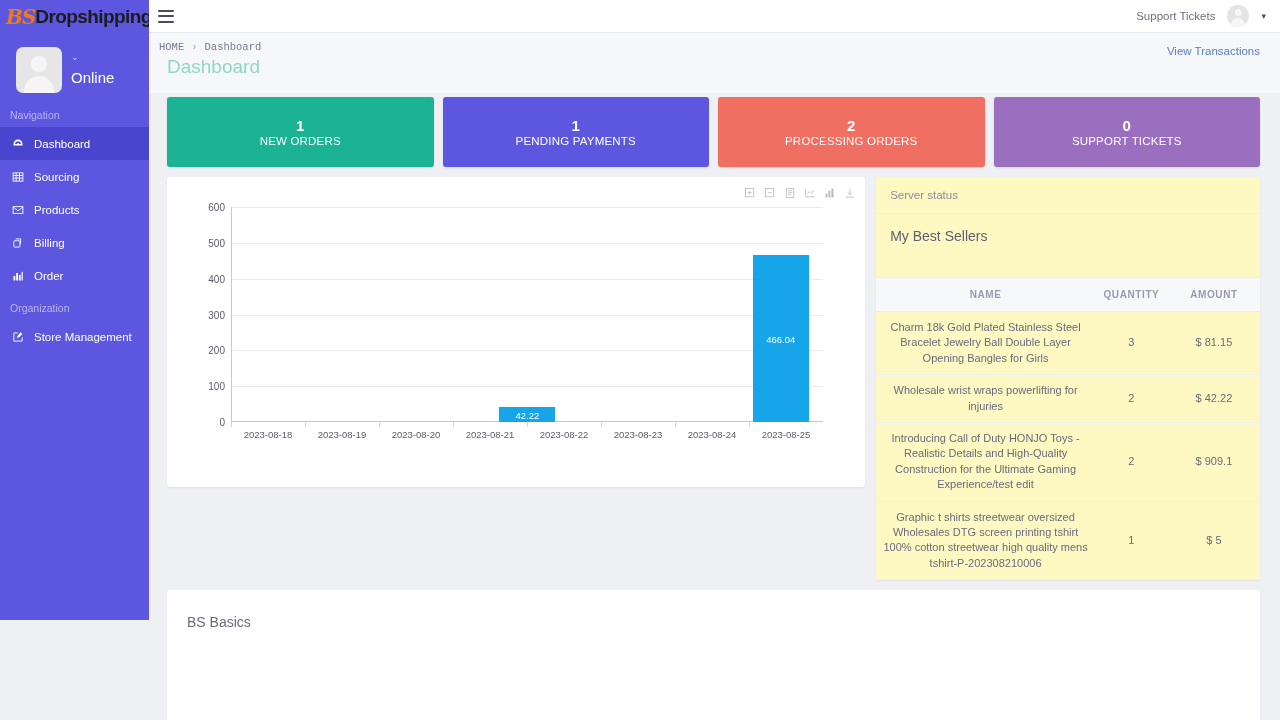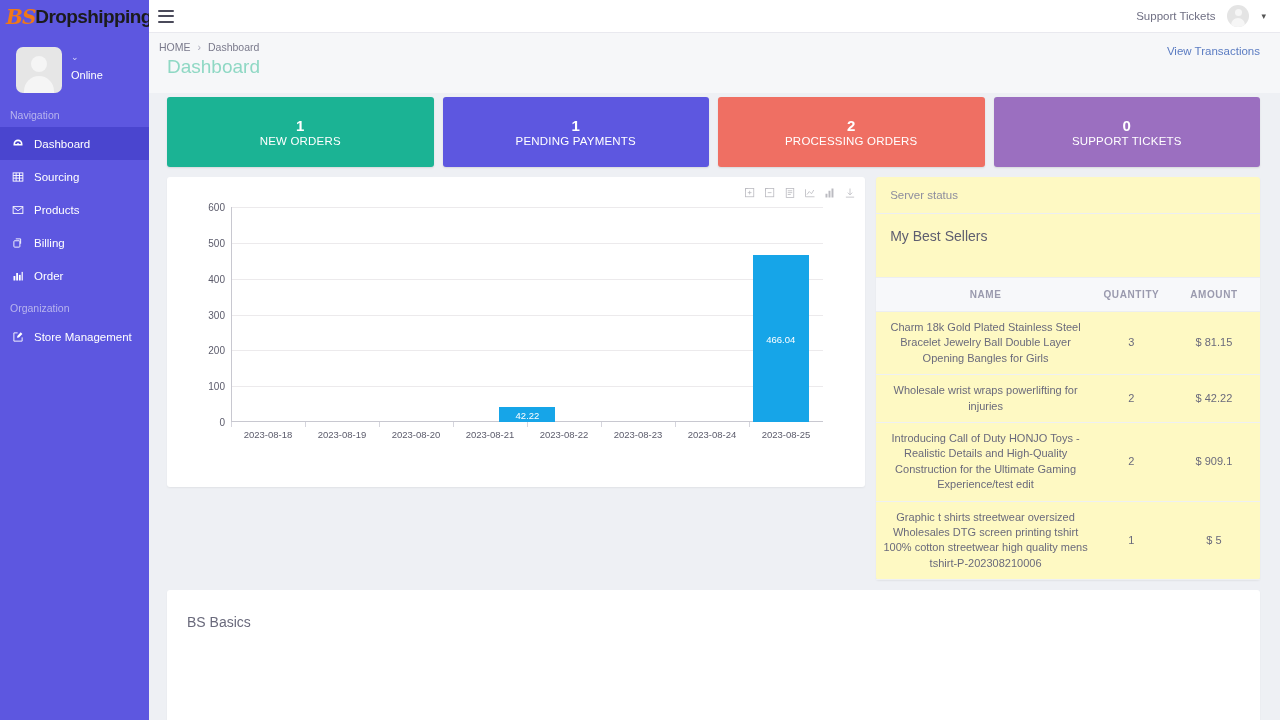"BS" .sidebar { height: 720px -> 620px }
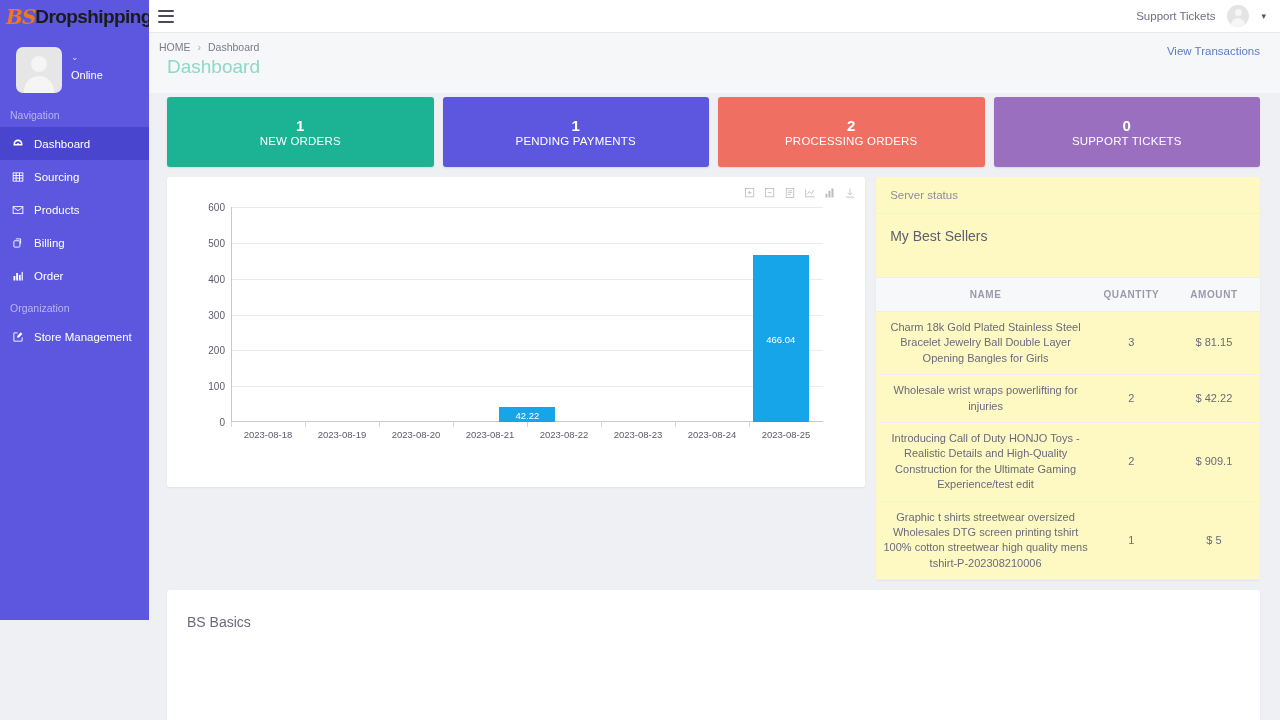"HOME" .crumbs { font-family: none -> Liberation Mono, monospace }
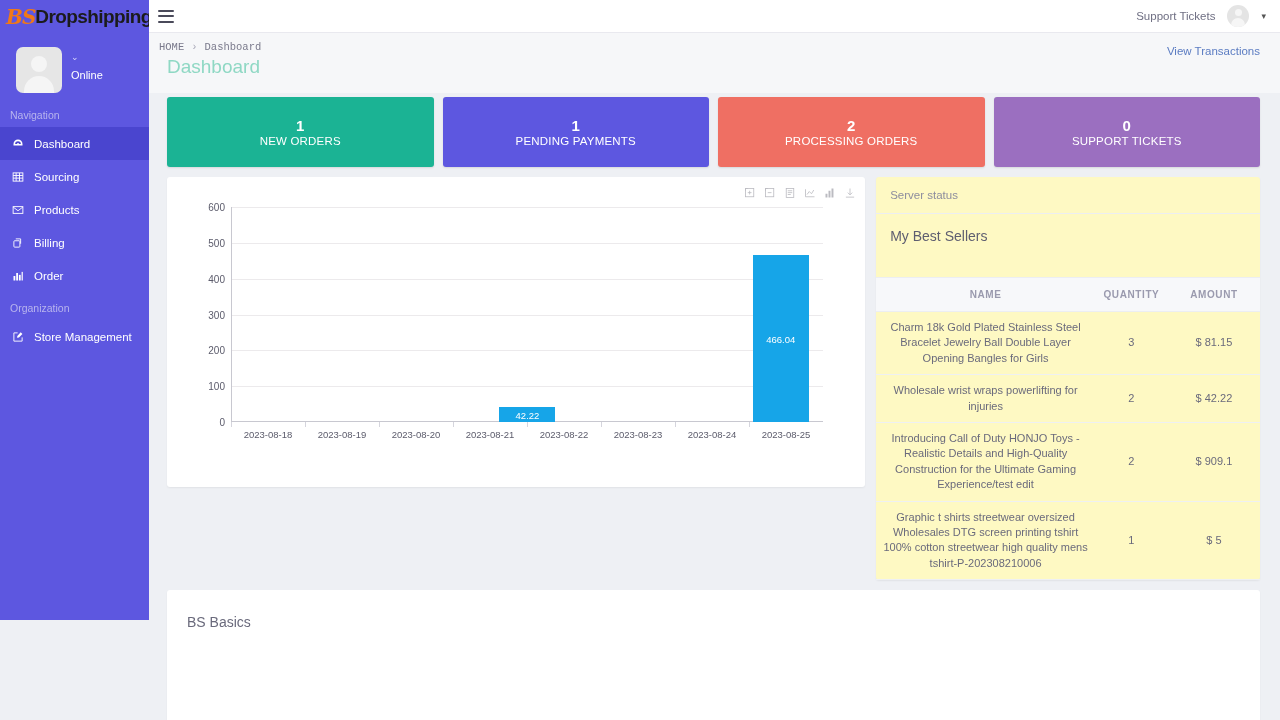"Online" .prof-status { font-size: 11px -> 15px }
